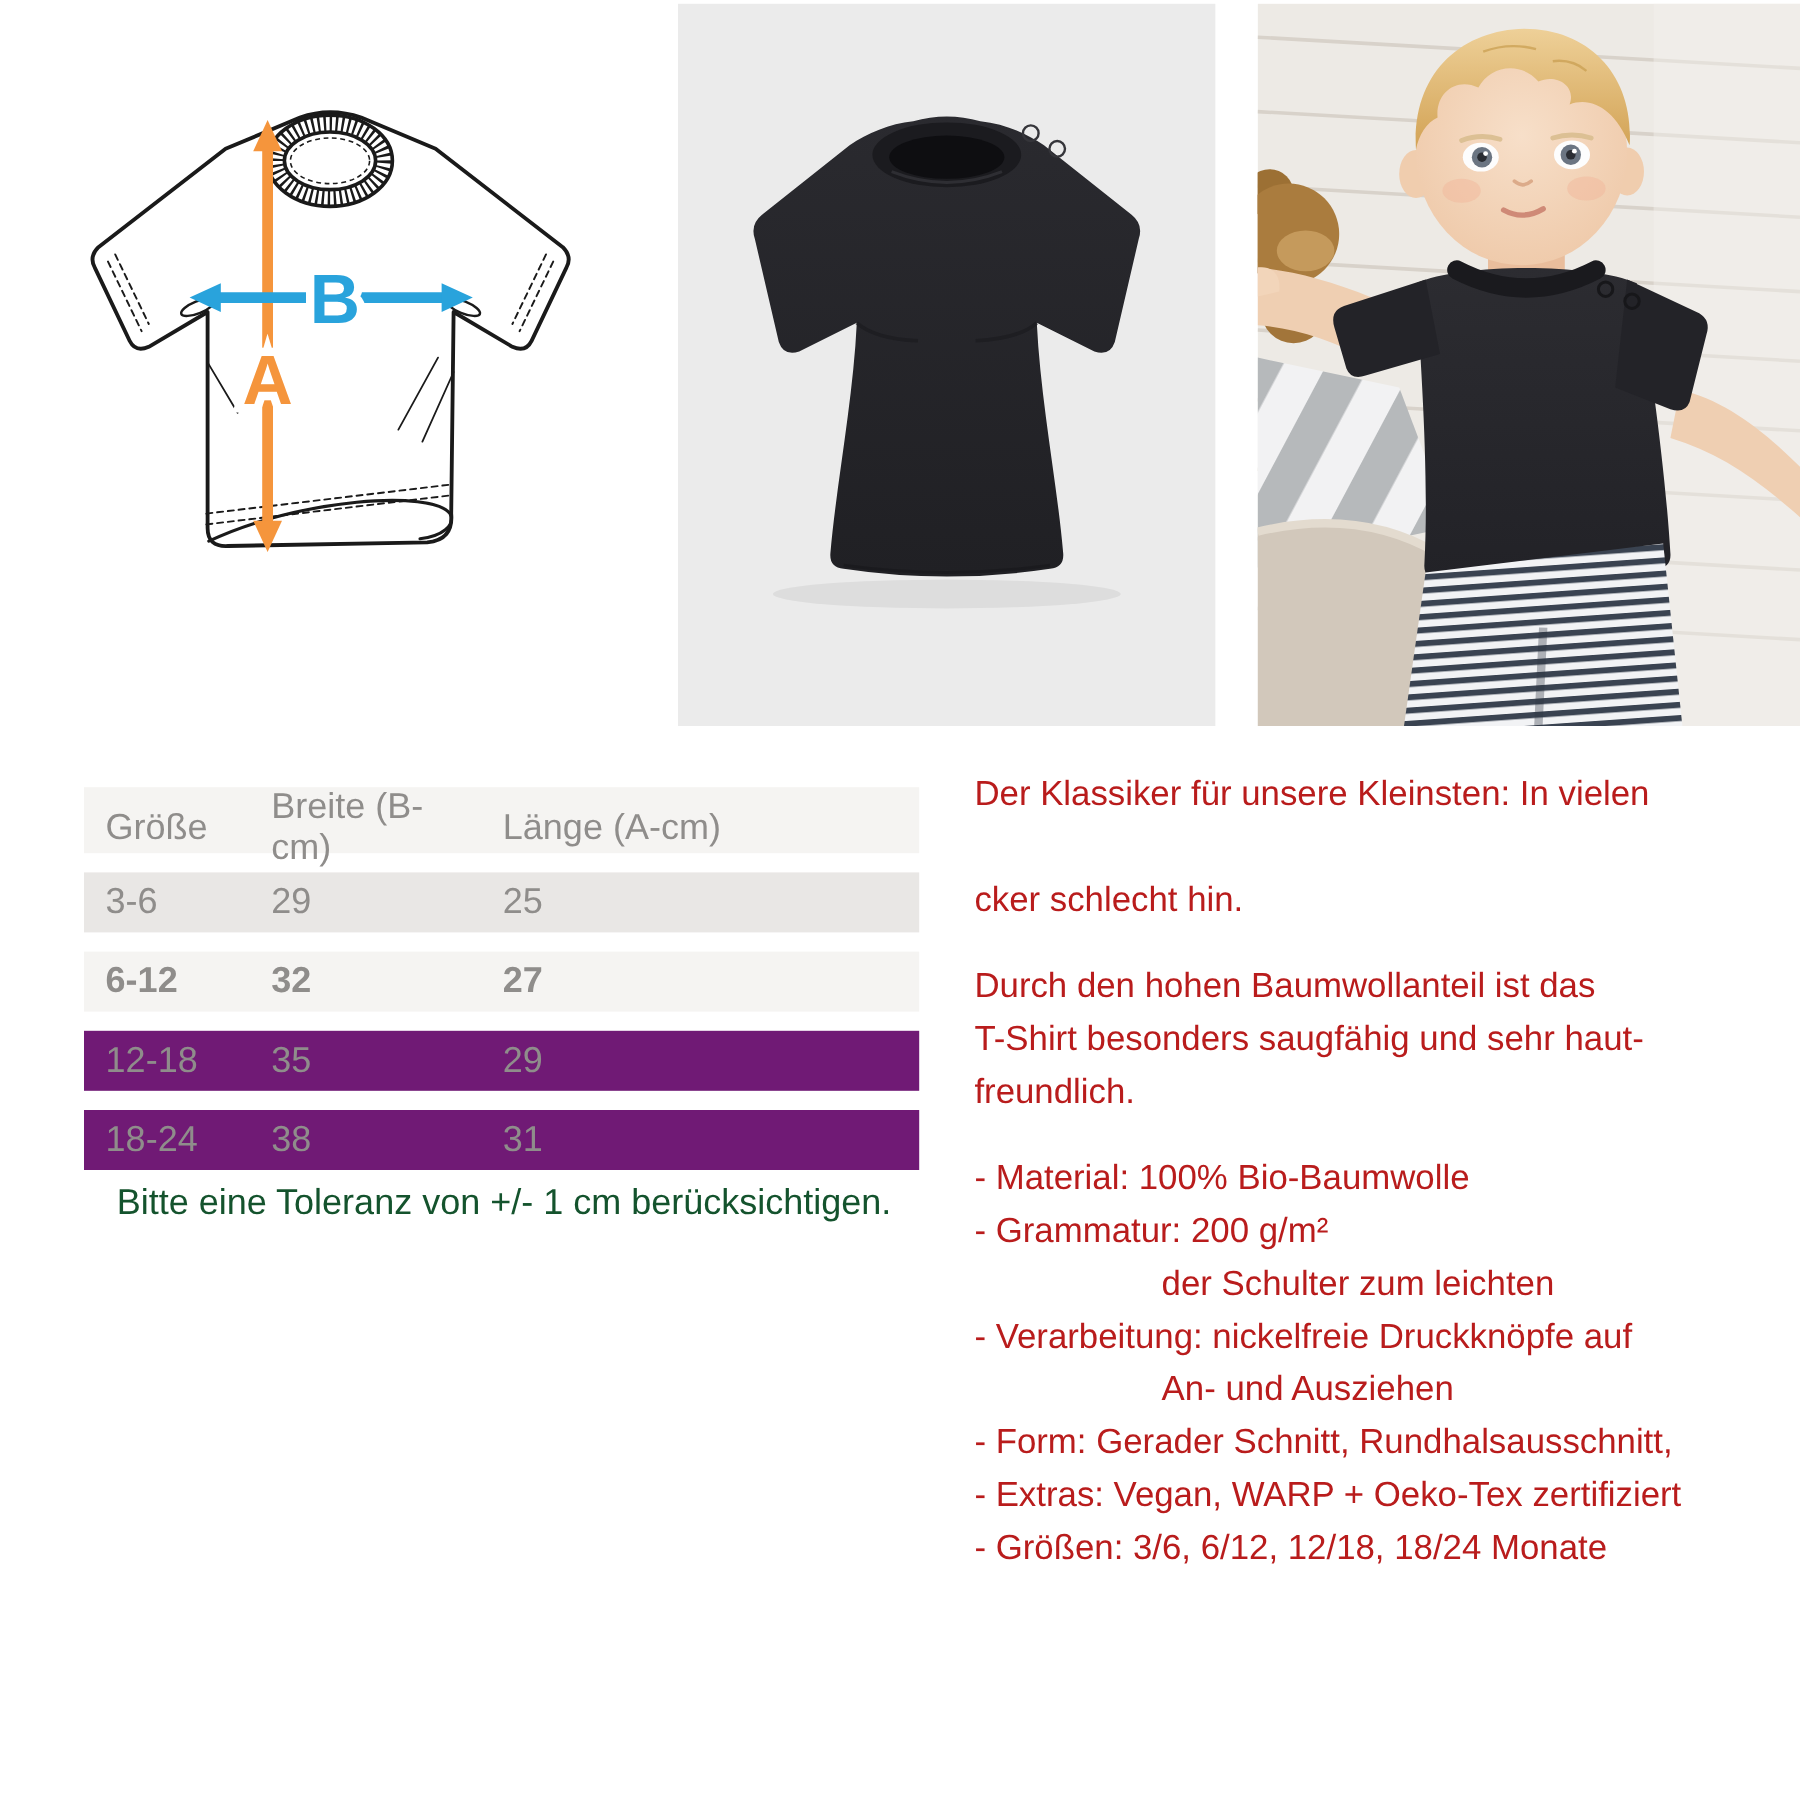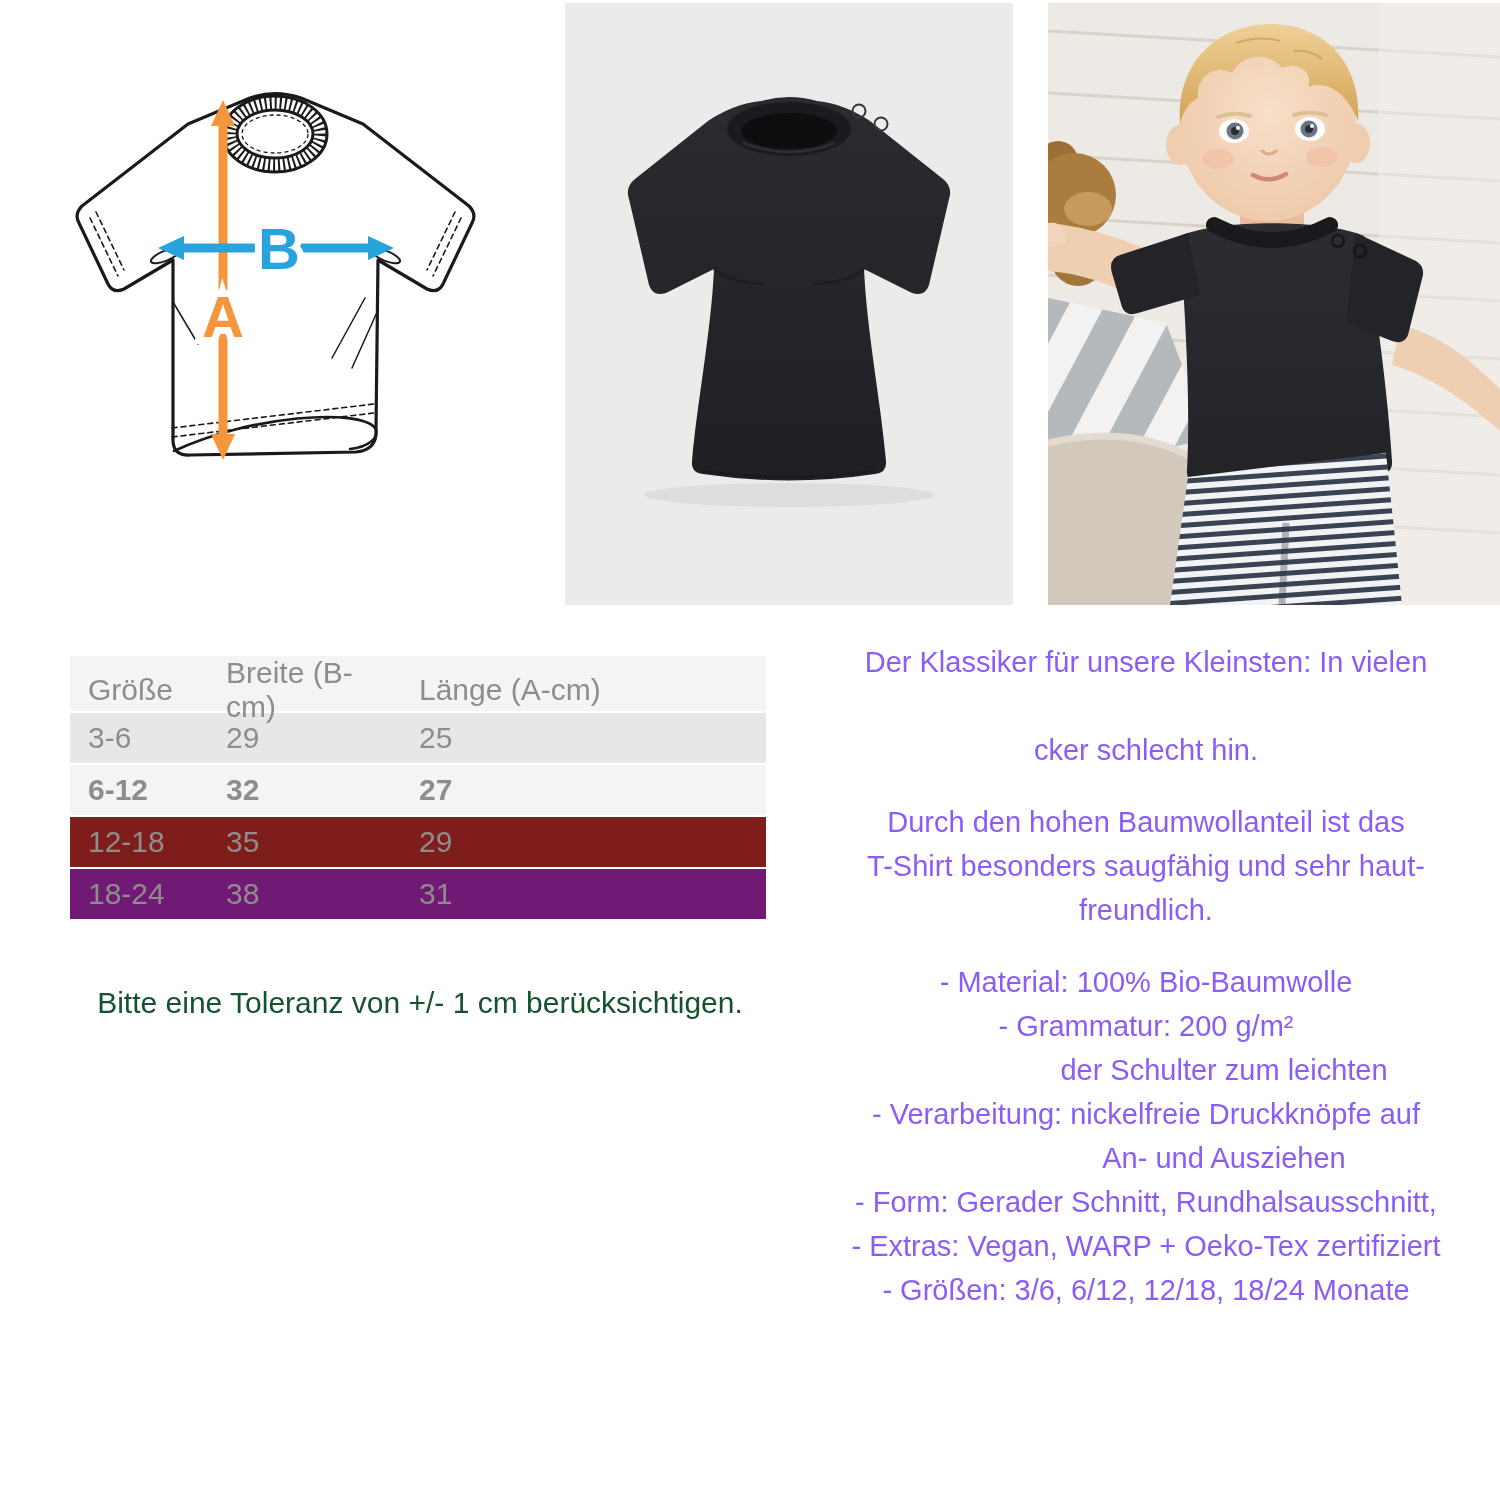"Der Klassiker für unsere Kleinsten:" div.abs { color: #8b5cf6 -> #b91c1c; text-align: center -> none }
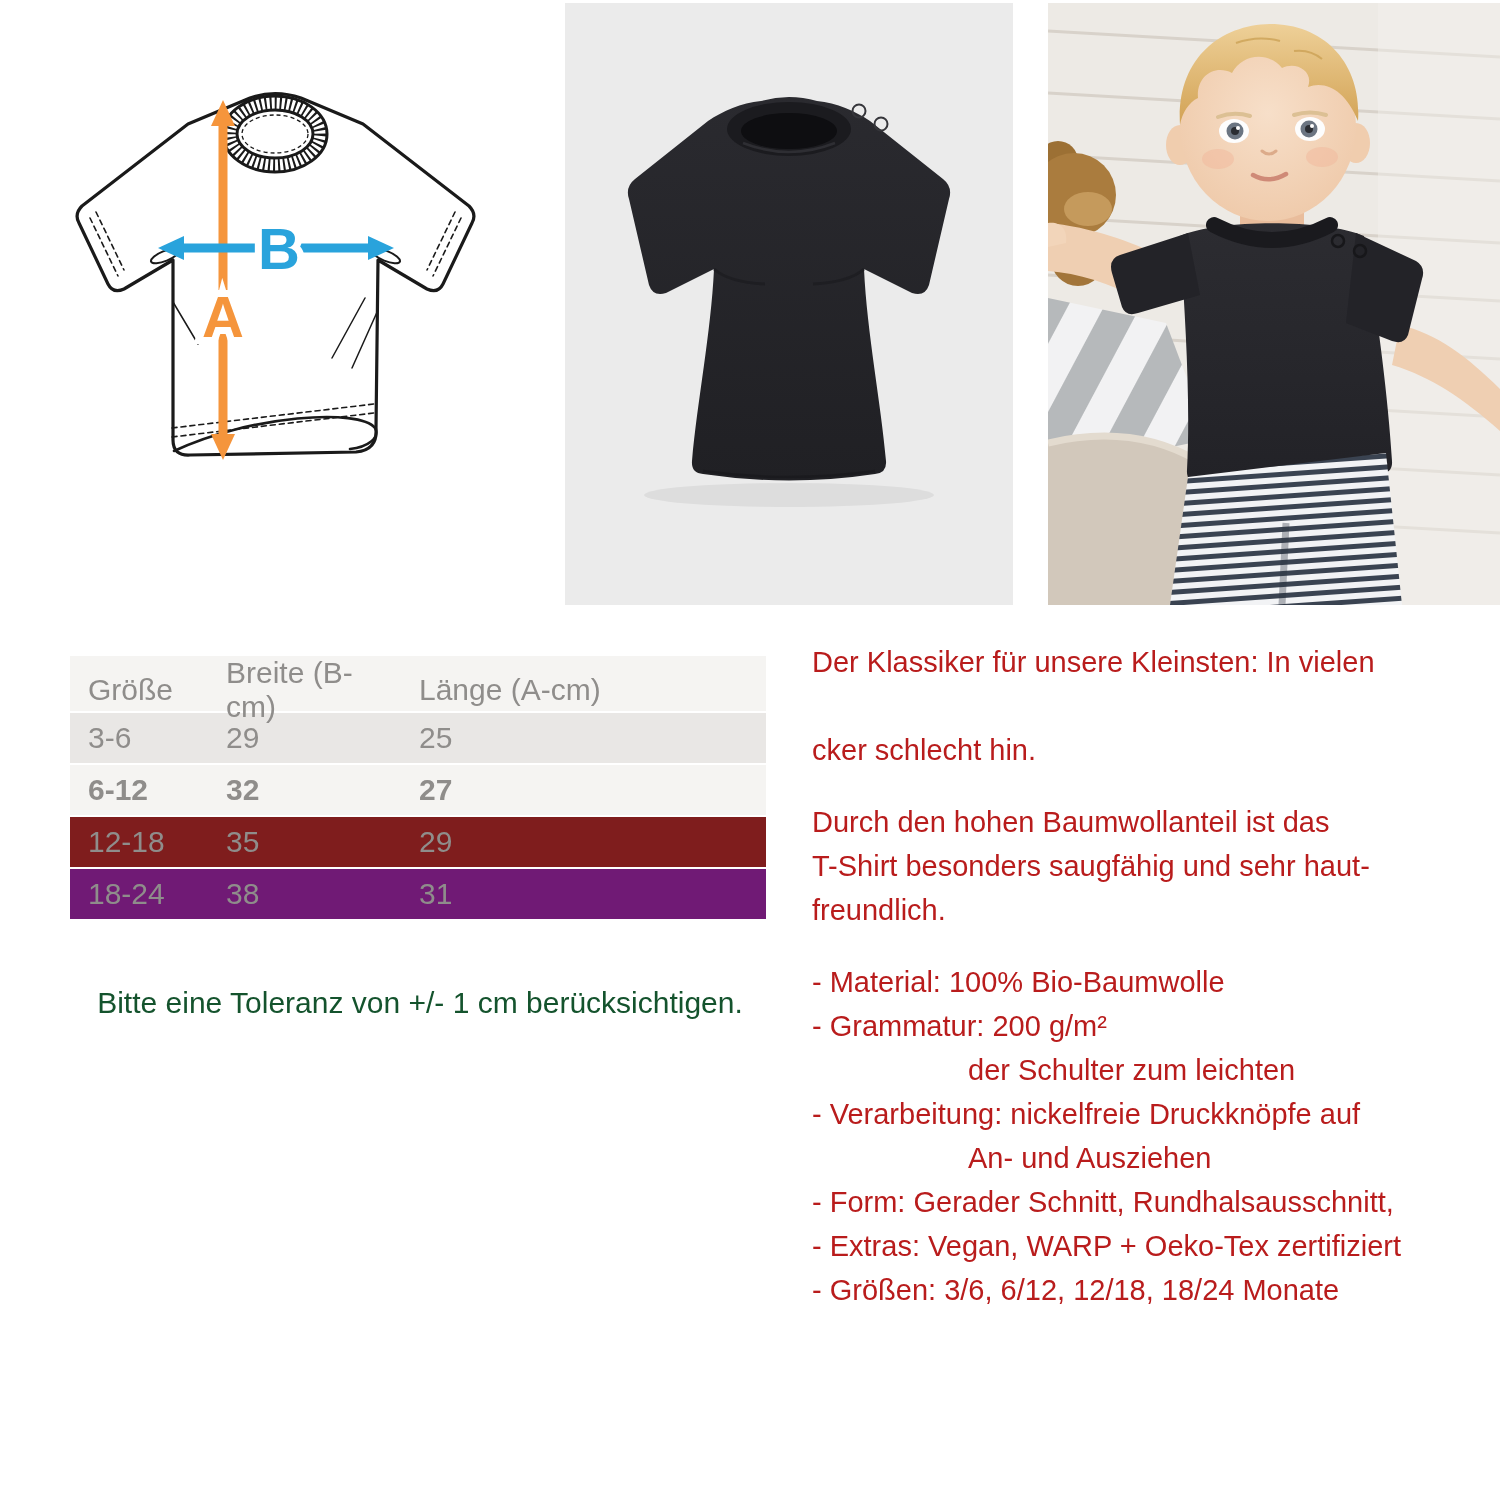"3-6" .trow { margin-top: 2px -> 16px }
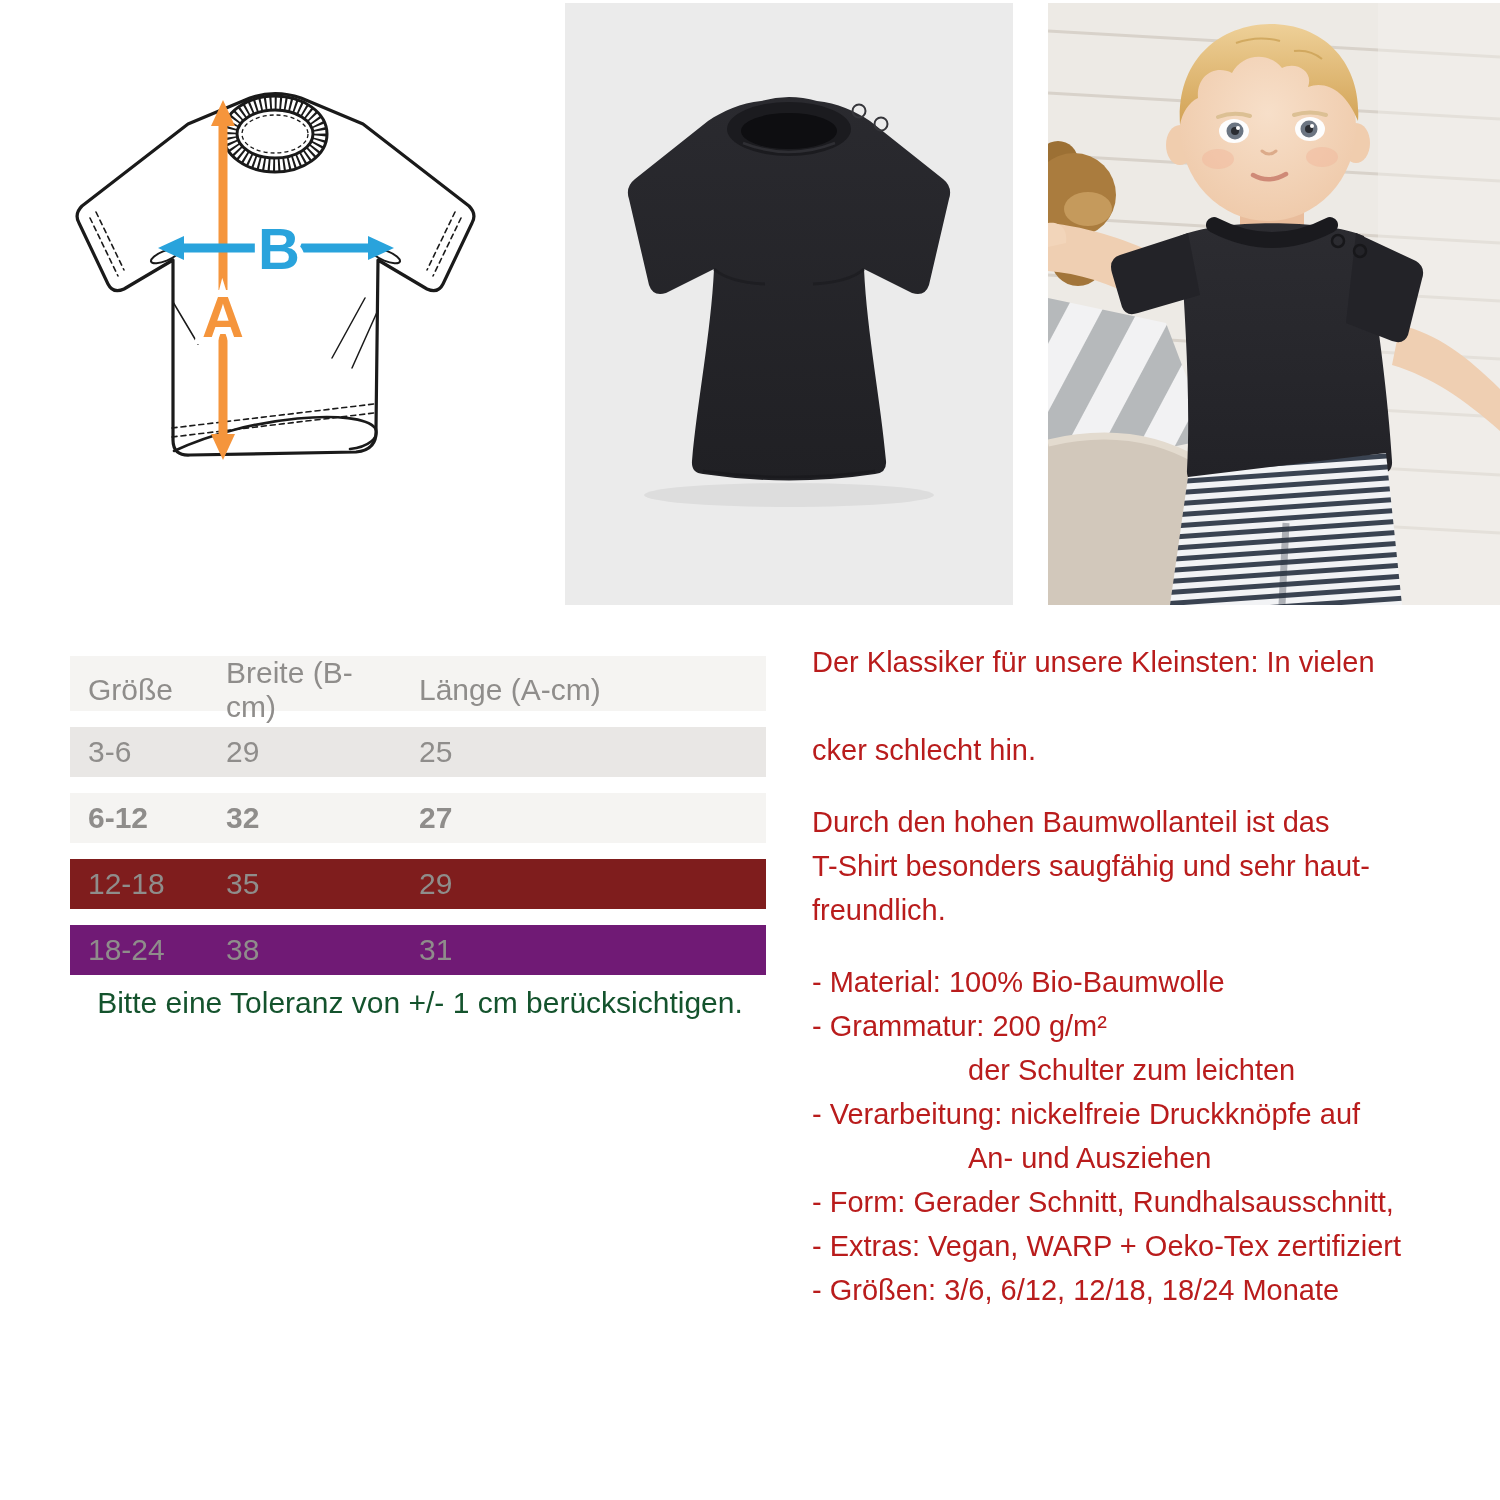"12-18" div.trow { background: #7f1d1d -> #701a75 }
